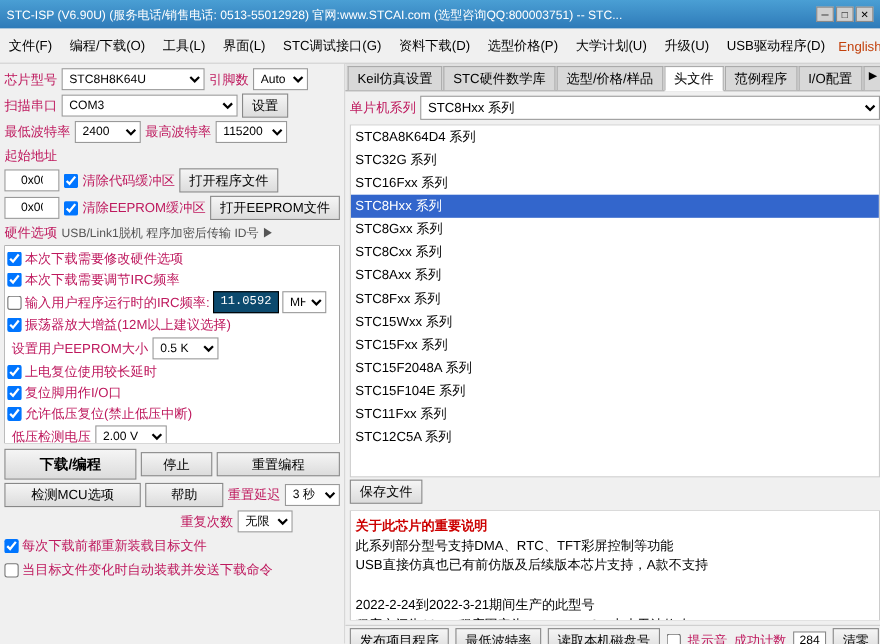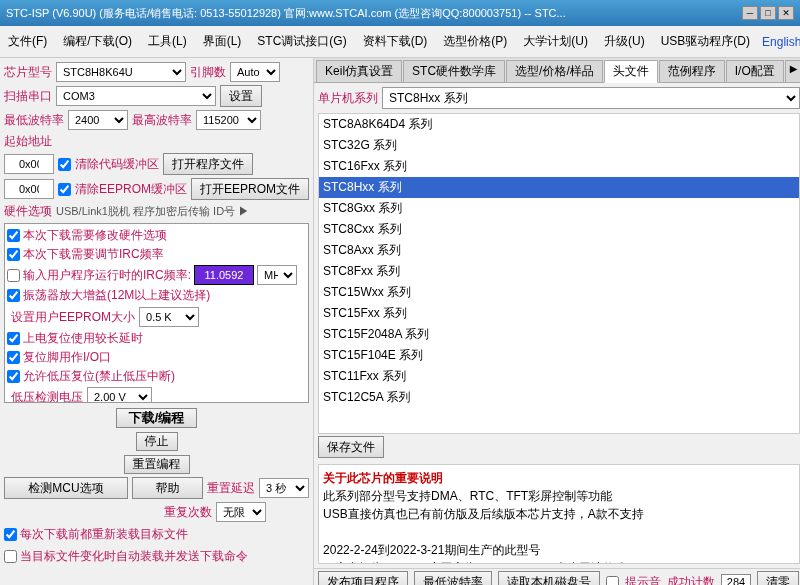"English" .english-btn { color: #1d4ed8 -> #c2410c }
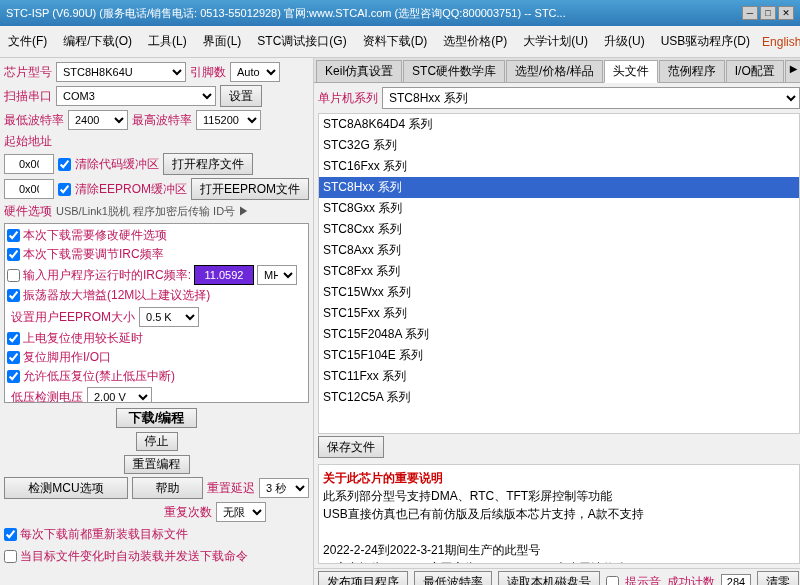"11.0592" .freq-box { background: #6d28d9 -> #0c4a6e; font-family: none -> Liberation Mono, monospace }
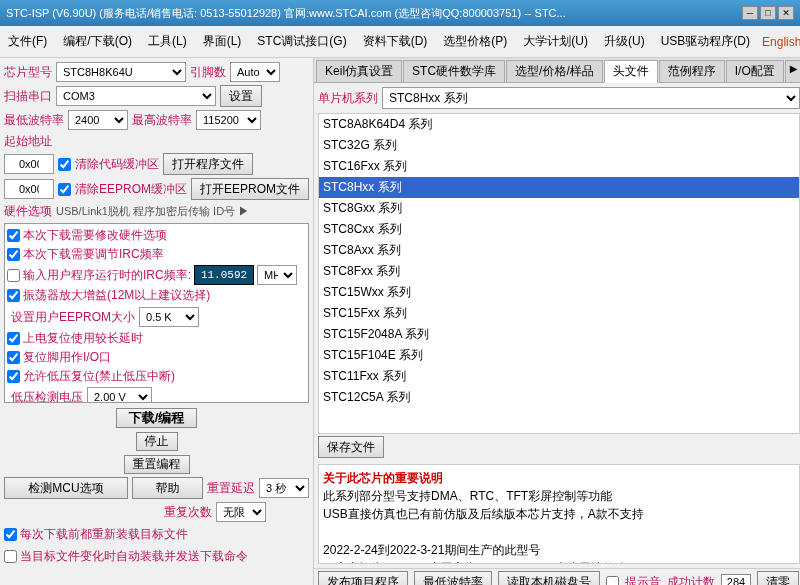"下载/编程" div.row { flex-direction: column -> none }
